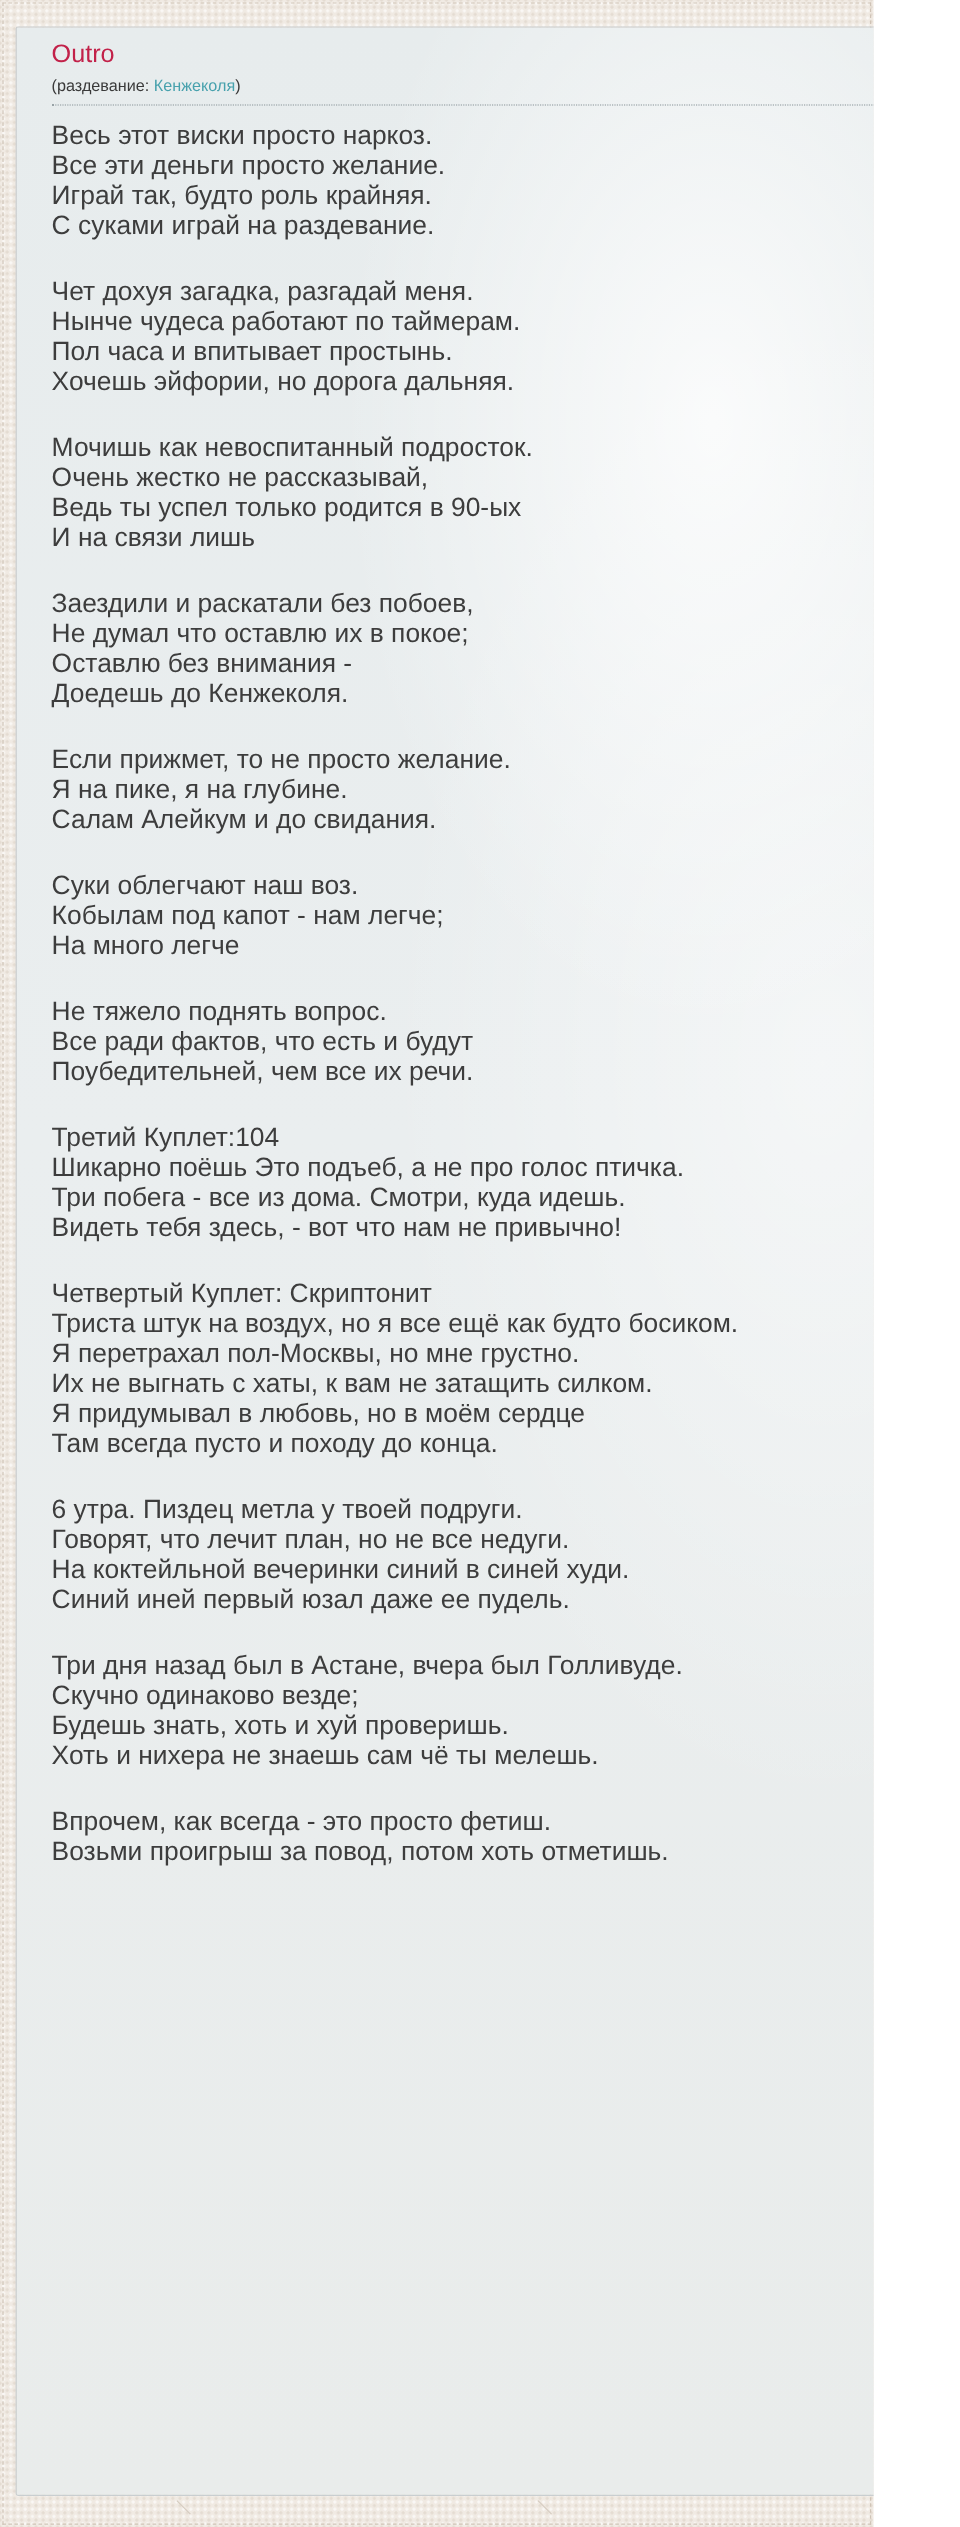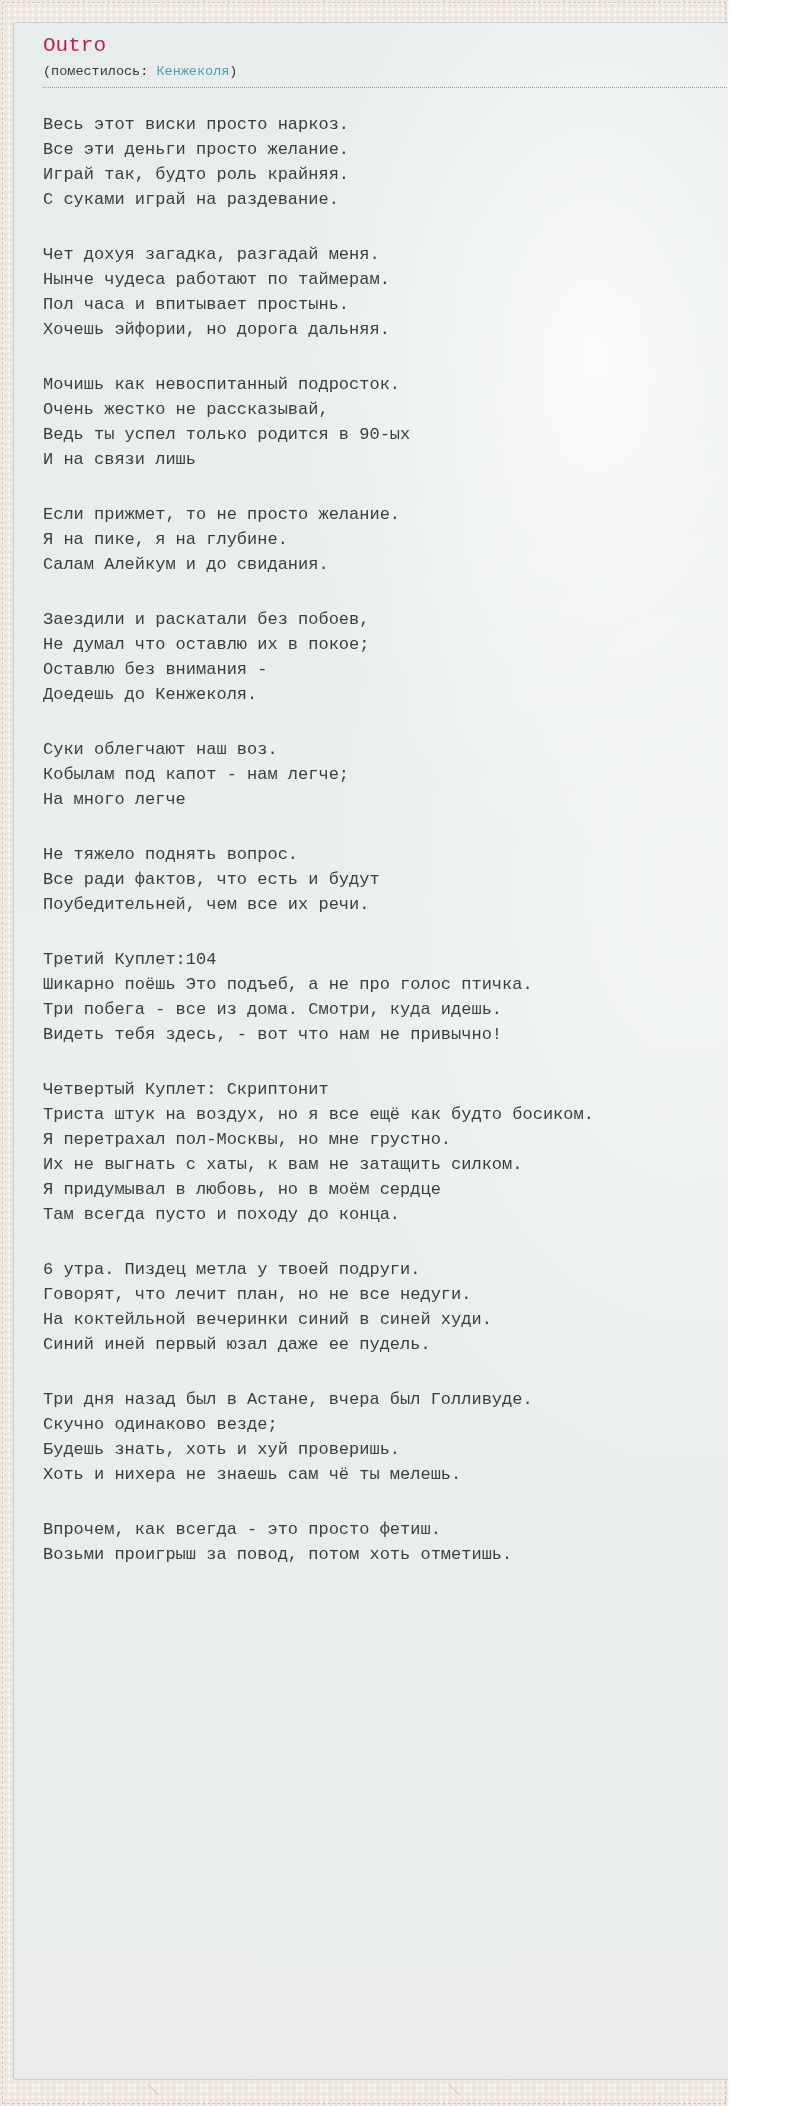"Outro" .page { font-family: Liberation Mono, monospace -> none }
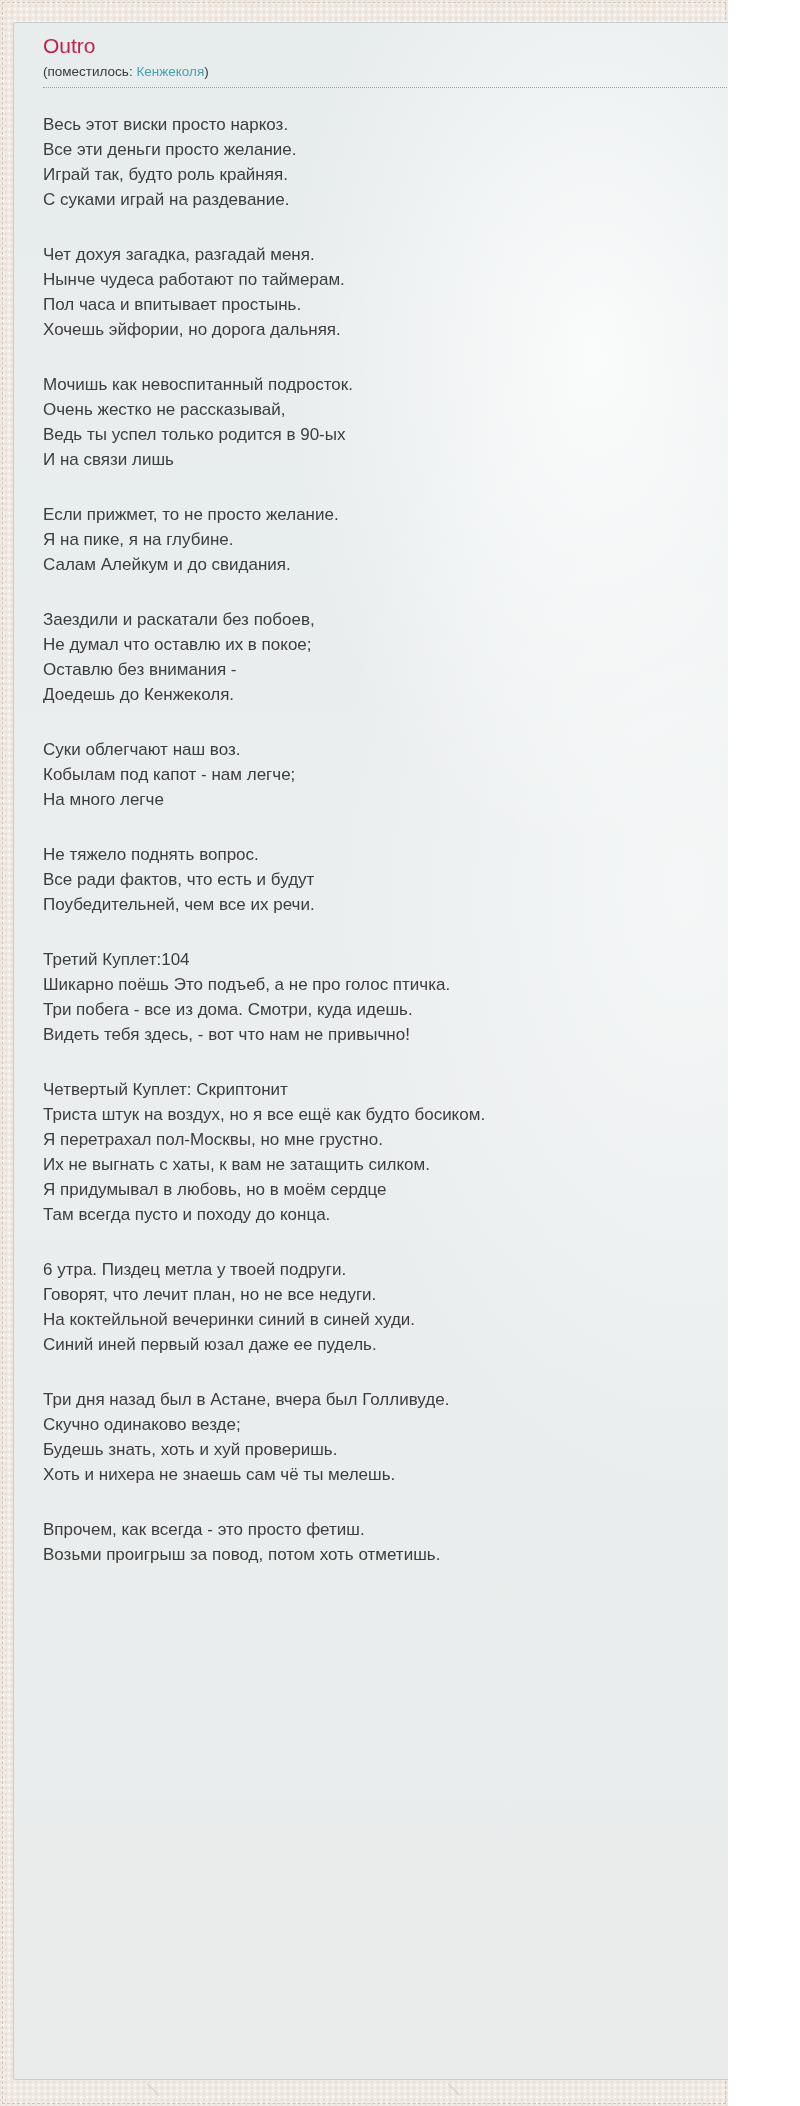"(поместилось:" span { text: поместилось -> раздевание }
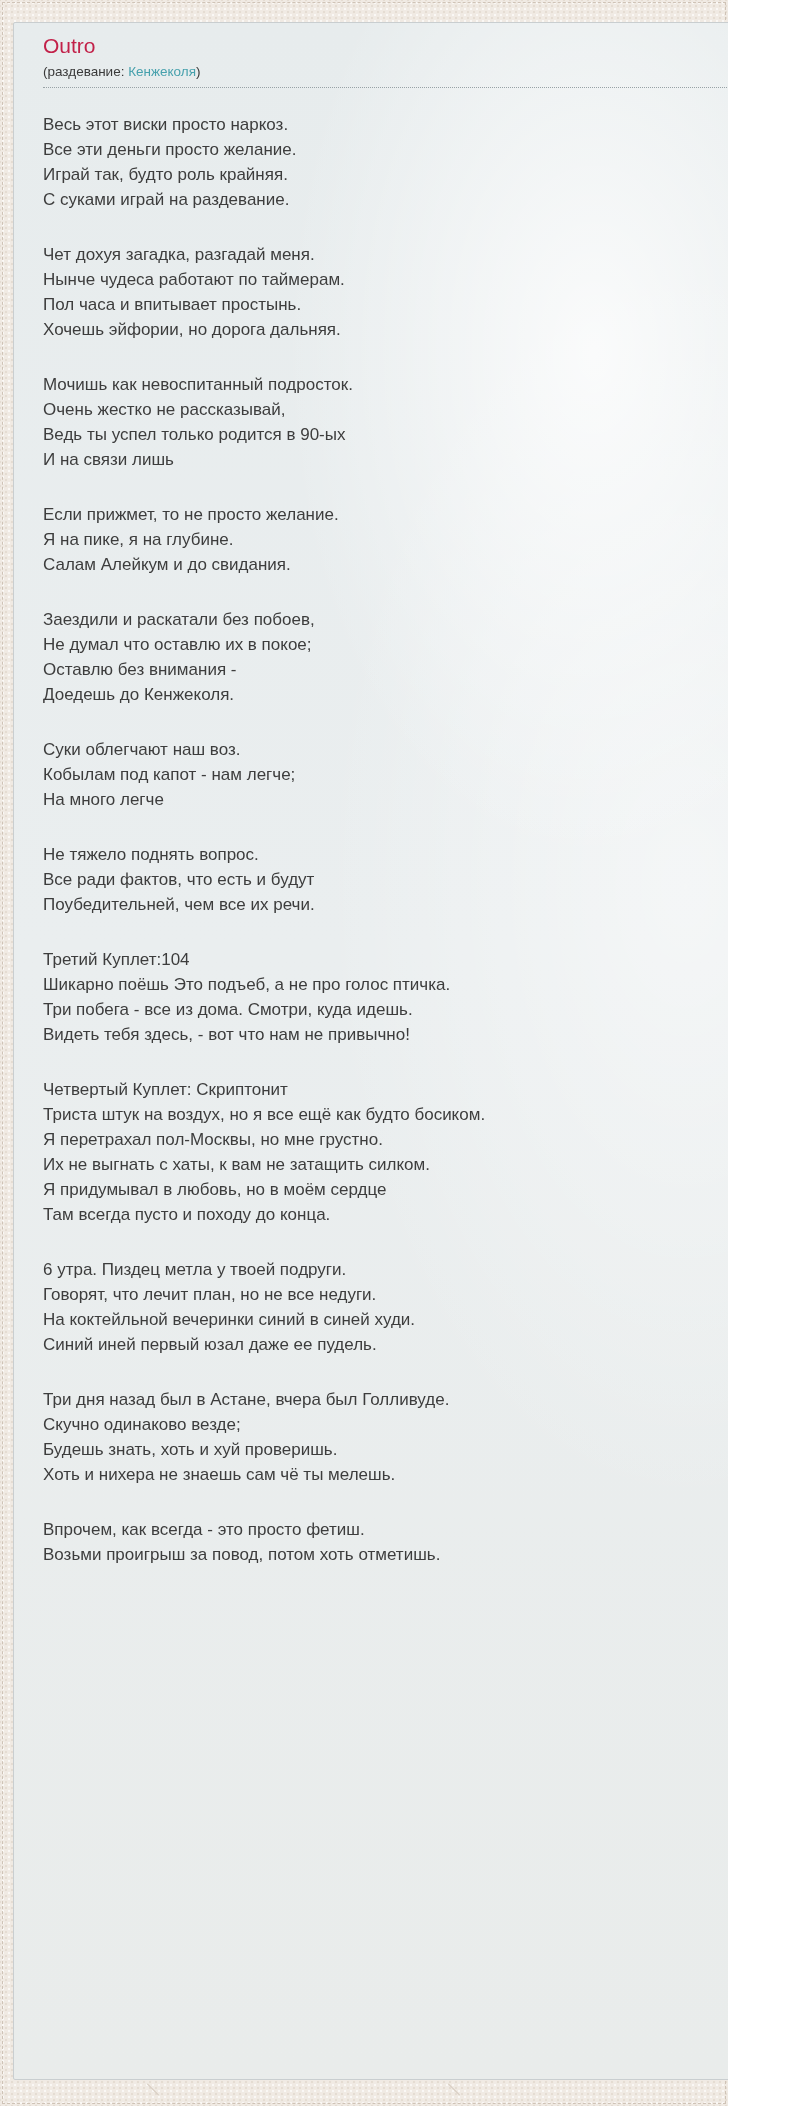"Весь этот виски просто наркоз." .lyrics { font-size: 17px -> 22px; margin-top: 24px -> 12px }
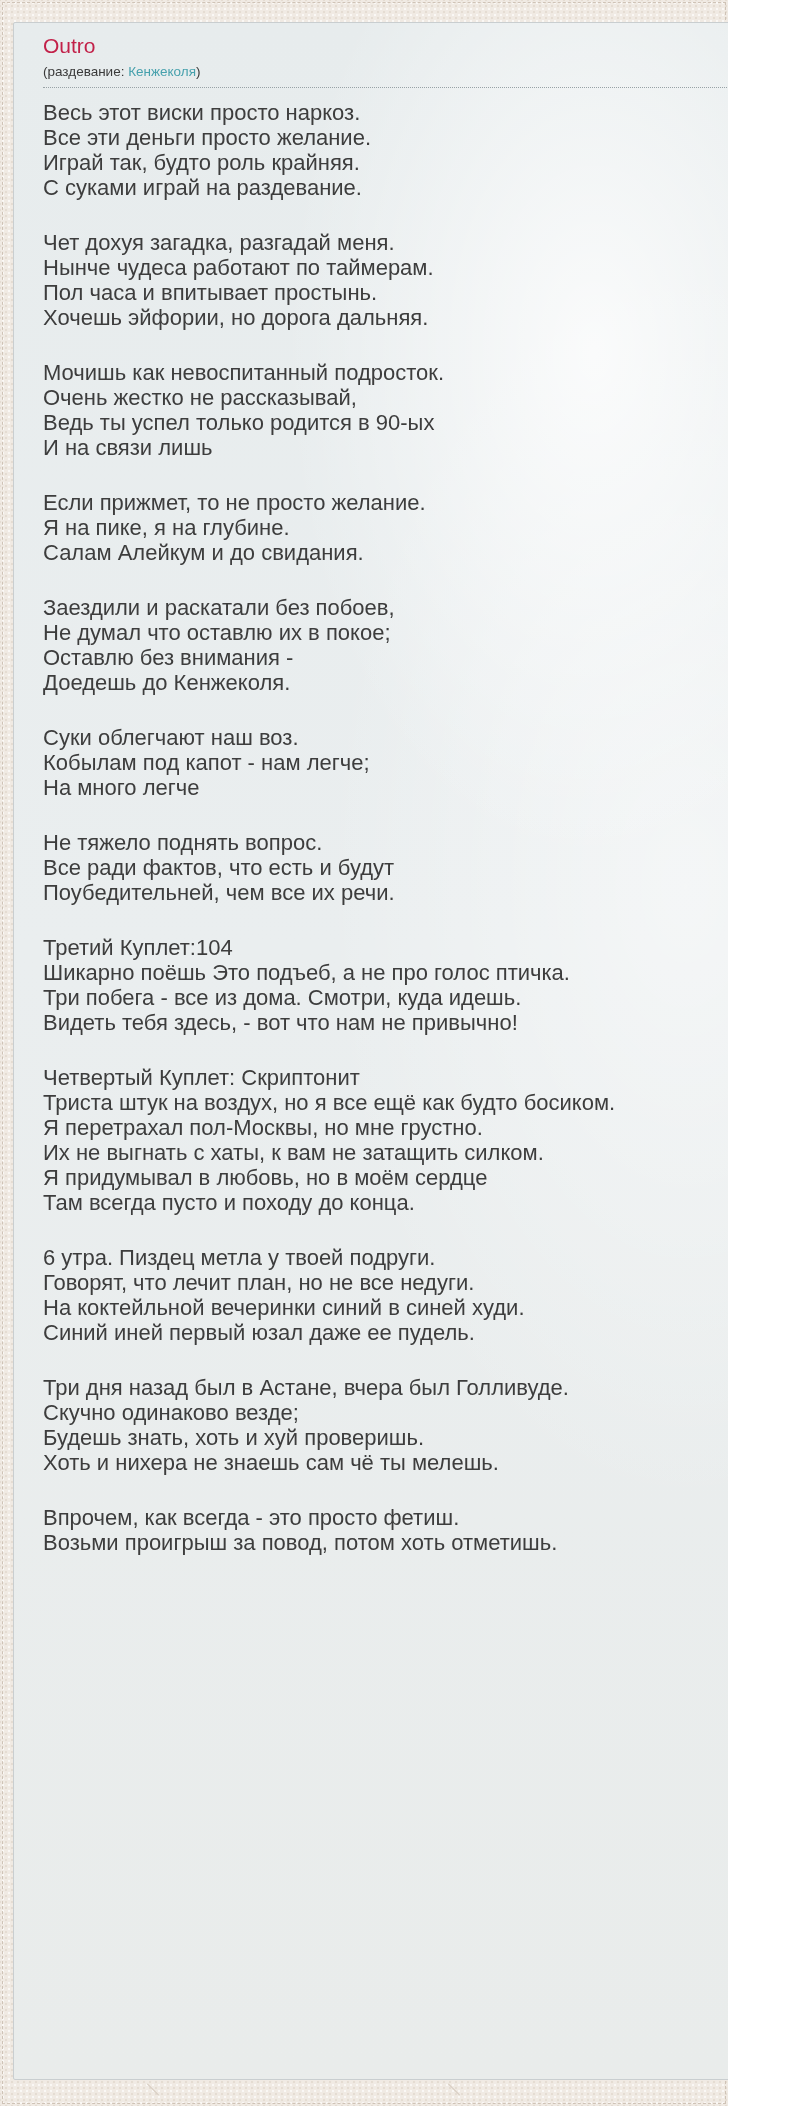"Если прижмет, то не просто" p { order: before "Заездили и раскатали без побоев," -> after "Заездили и раскатали без побоев," }
